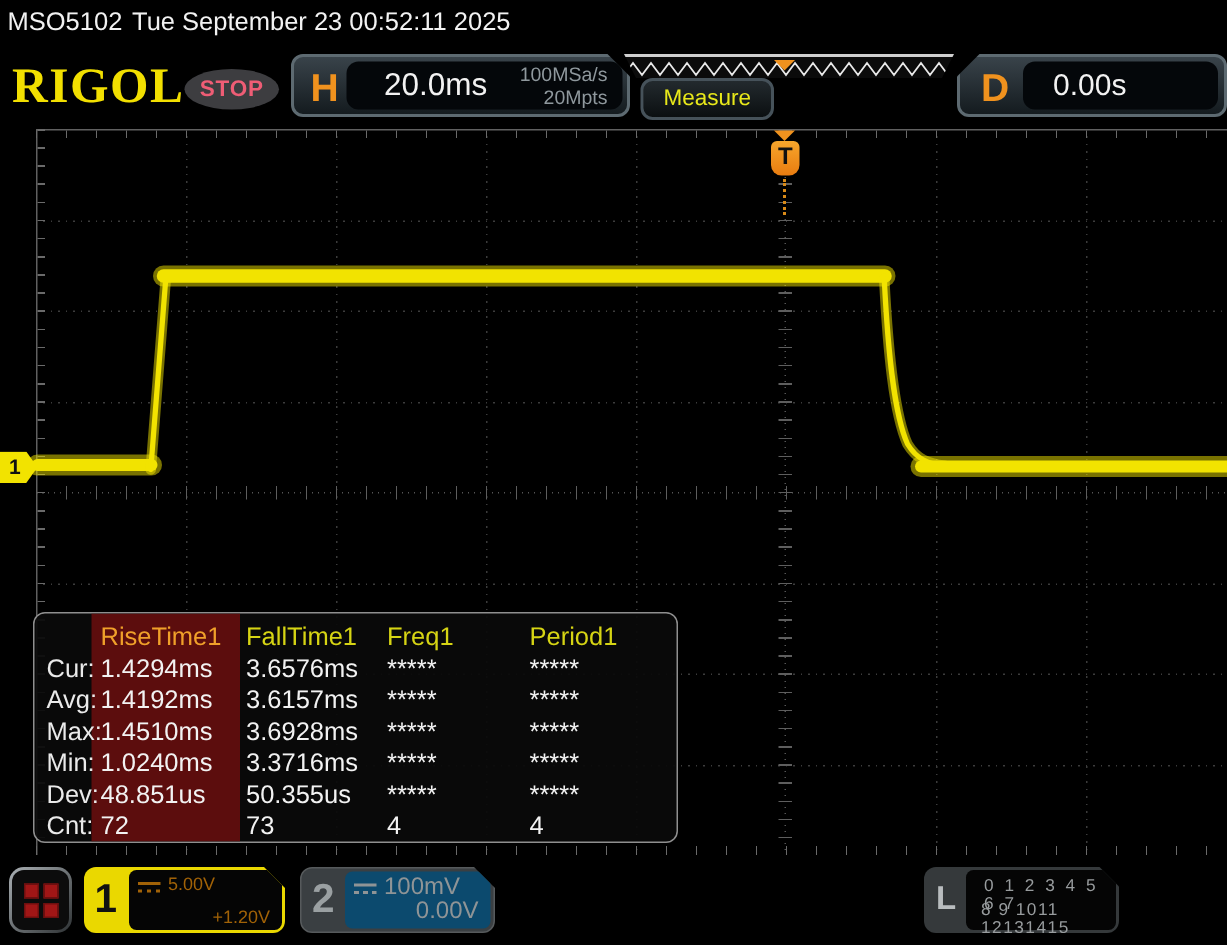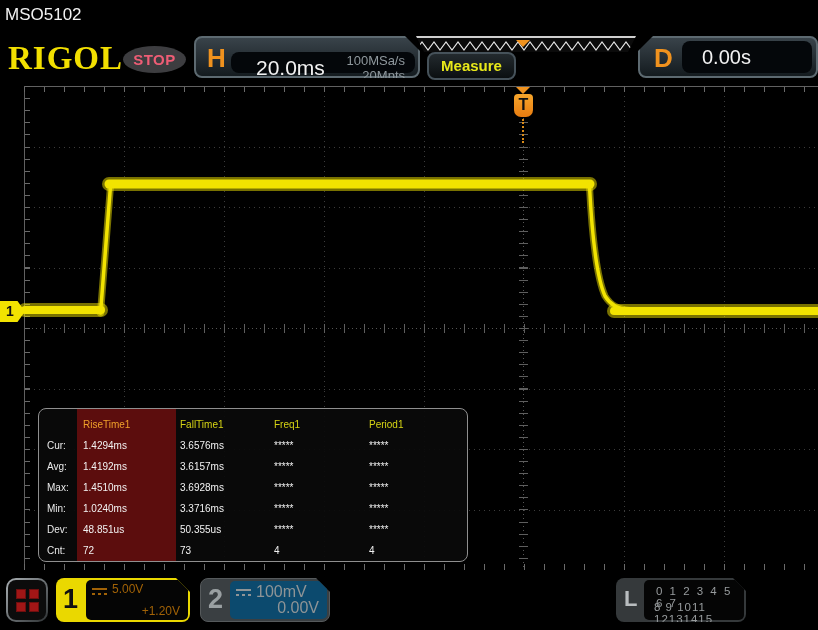"Tue September 23 00:52:11 2025" span.datetime { html: none -> <span>Tue September 23 00:52:11 2025</span> }
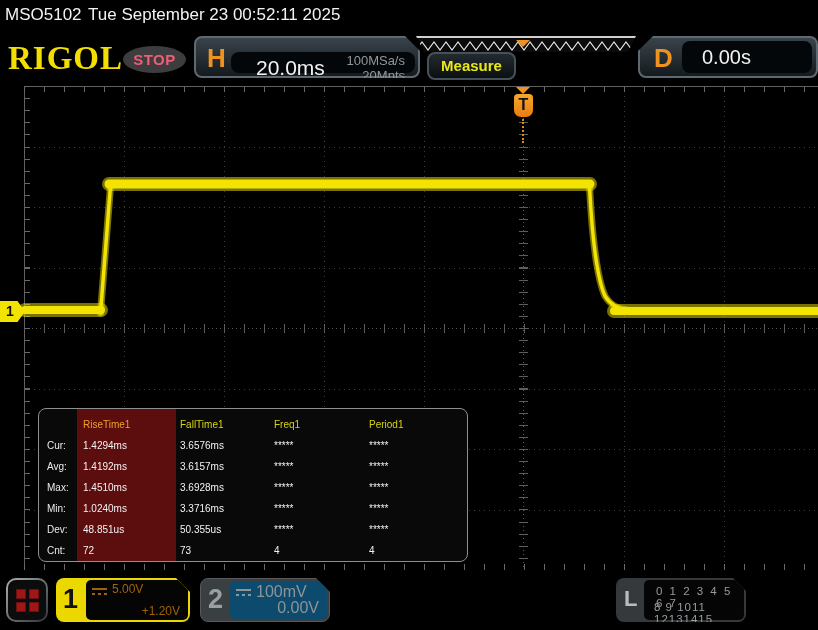"20.0ms" #hbox .field { margin-top: 11px -> none }
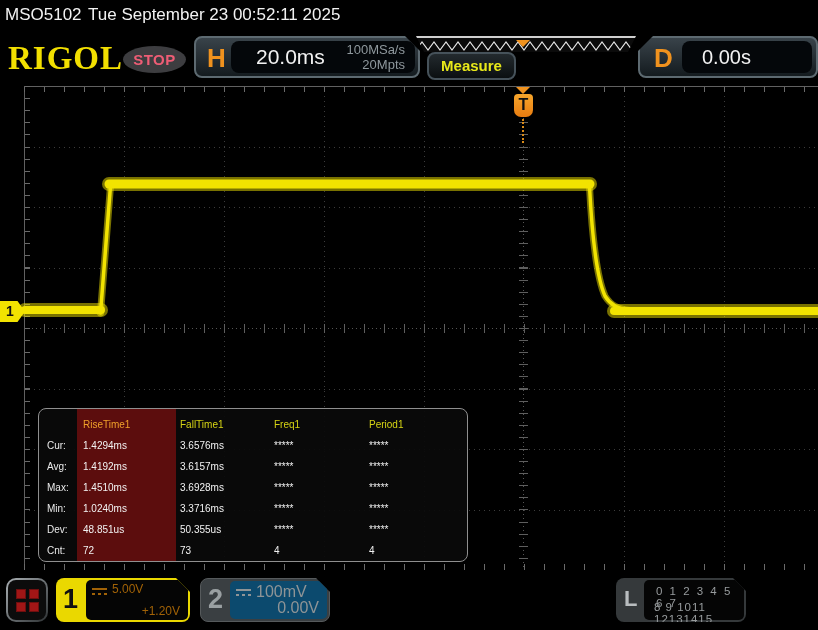"Measure" .hdr-btn { font-weight: bold -> normal }
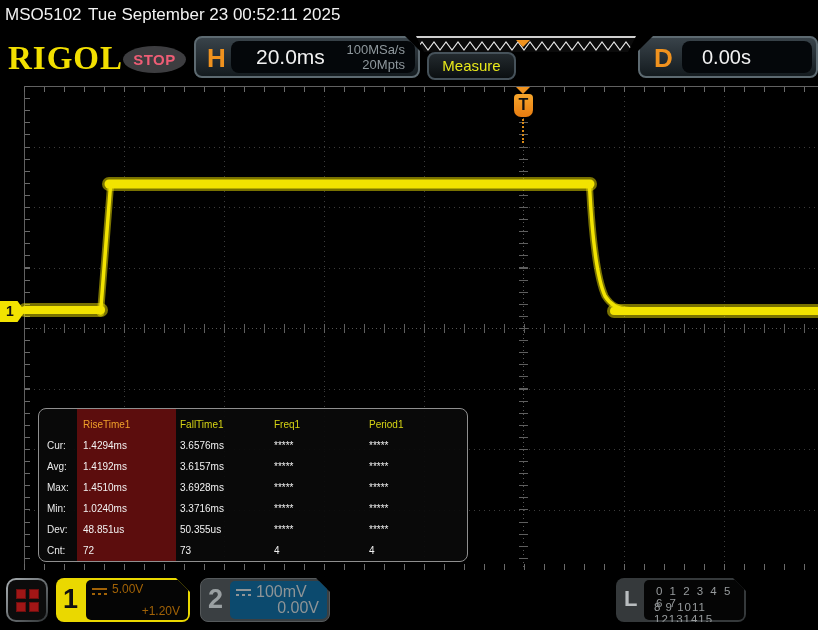"RiseTime1" .mtable { font-size: 10px -> 17px; left: 38px -> 22px }
